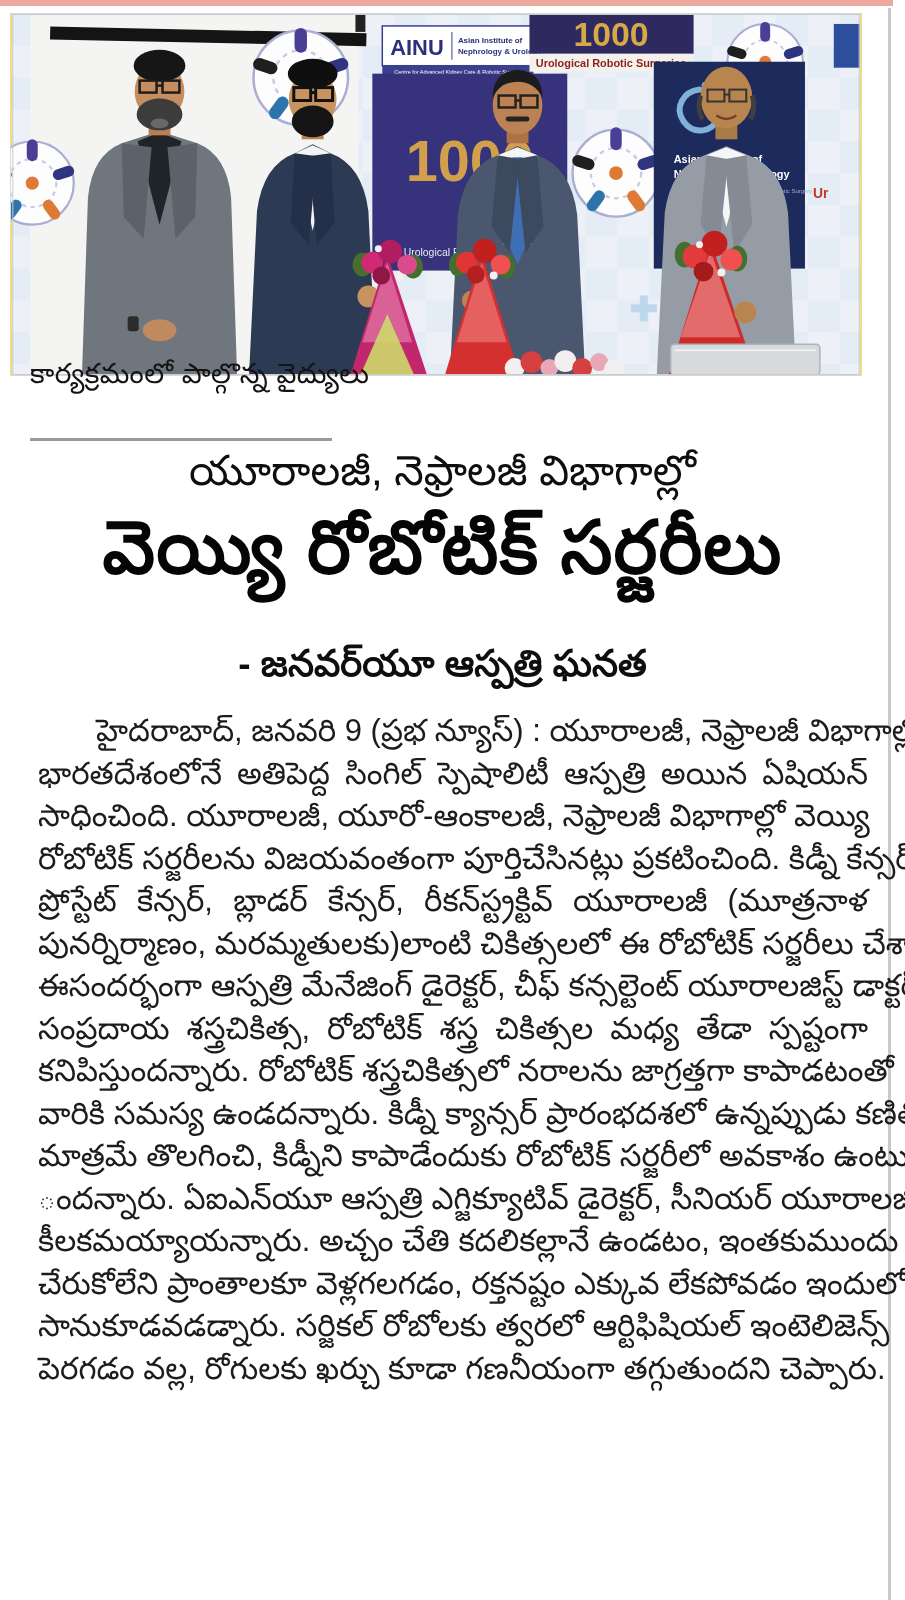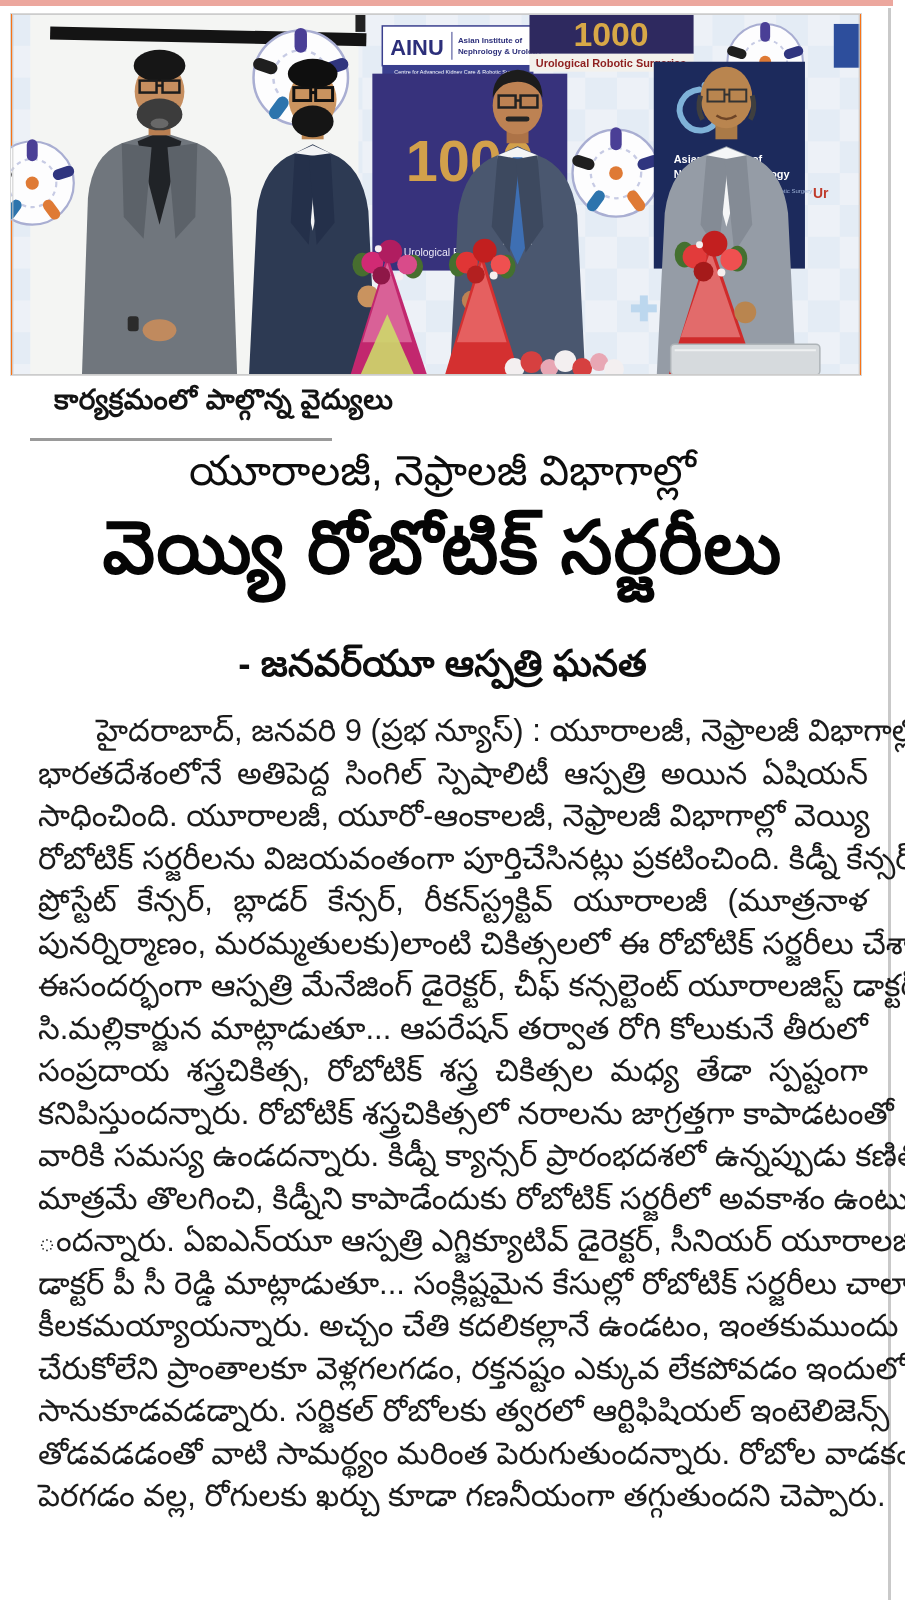"AINU" .photo-wrap { background: #f97316 -> #fde047 }
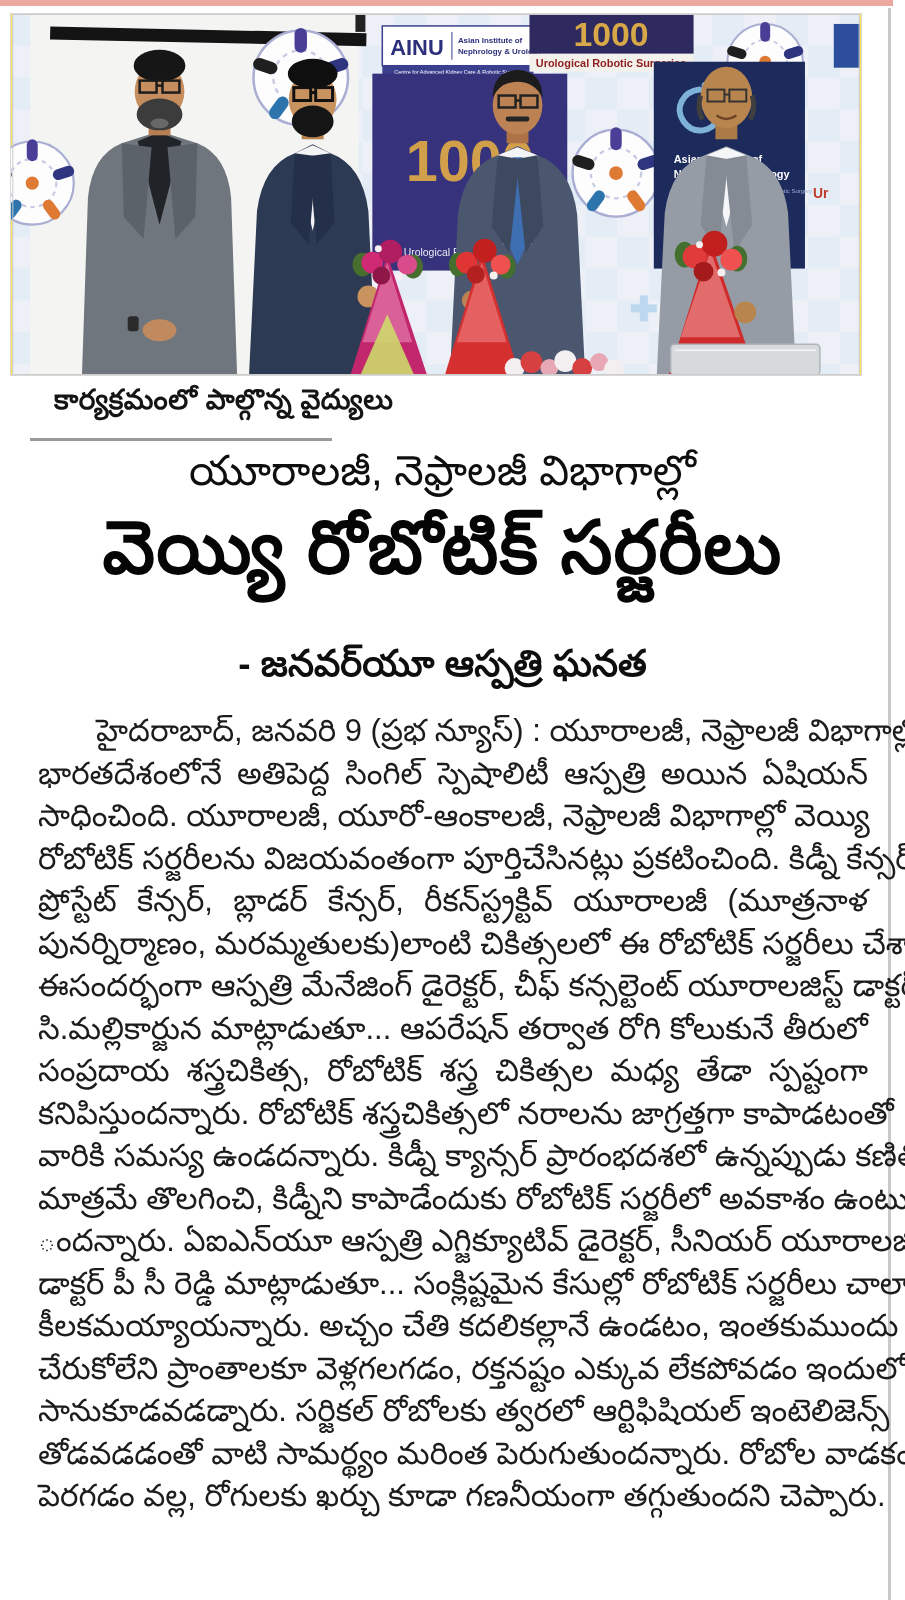"కార్యక్రమంలో పాల్గొన్న వైద్యులు" .caption { font-weight: 700 -> 400; margin-left: 24px -> none; top: 384px -> 358px }
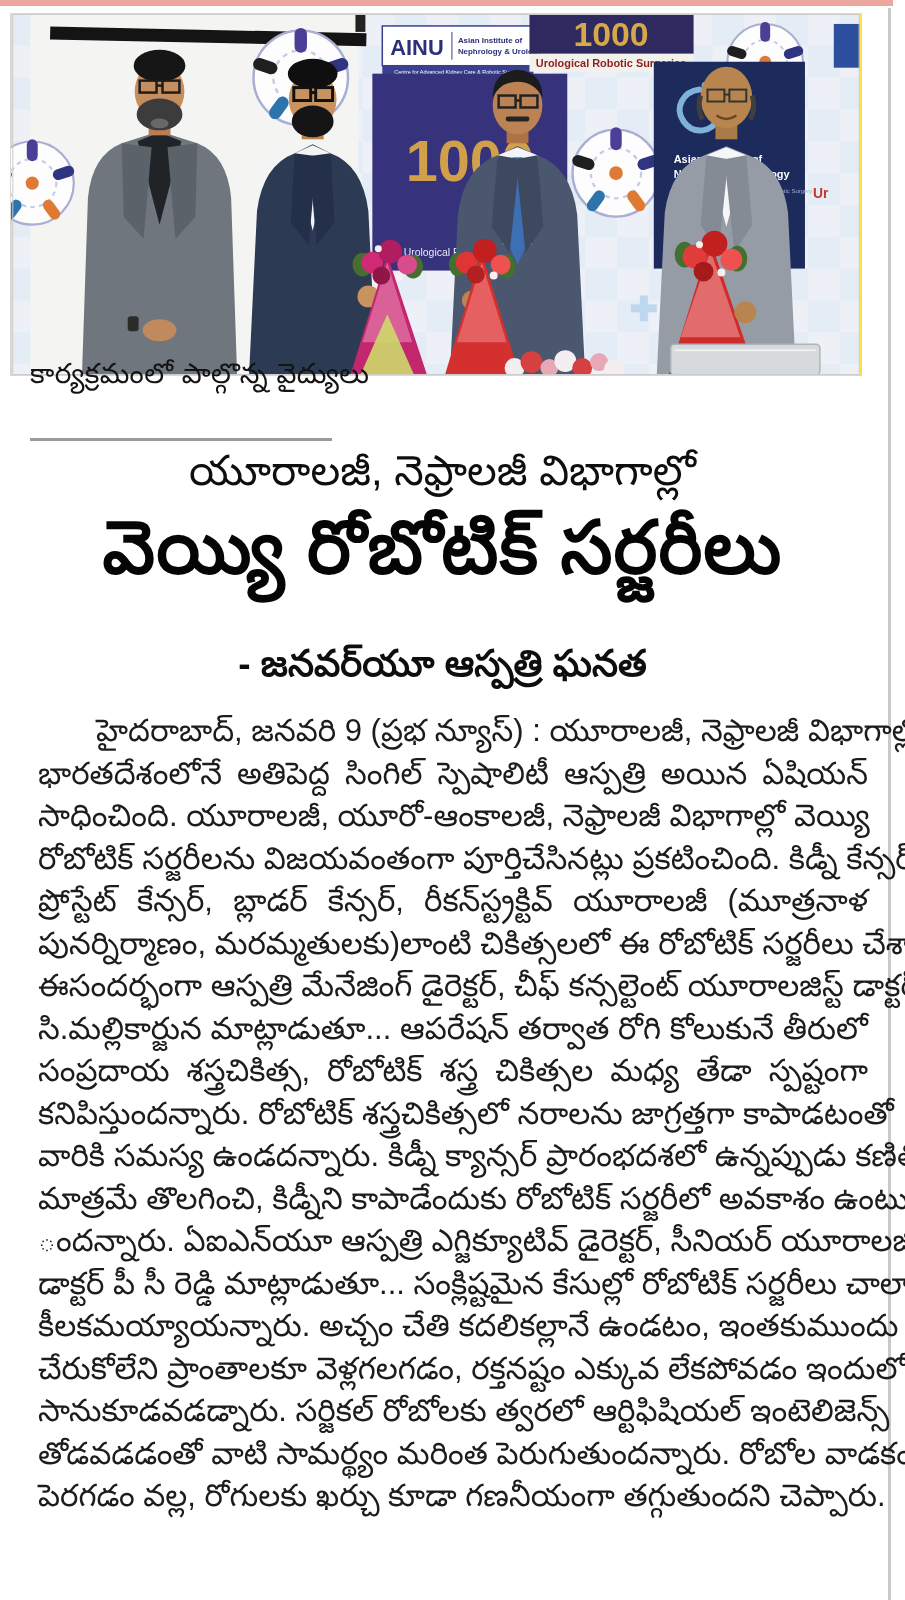"సి.మల్లికార్జున మాట్లాడుతూ... ఆపరేషన్" span.bline { html: <span>సి.మల్లికార్జున మాట్లాడుతూ... ఆపరేషన్ తర్వాత రోగి కోలుకునే తీరులో</span> -> none }
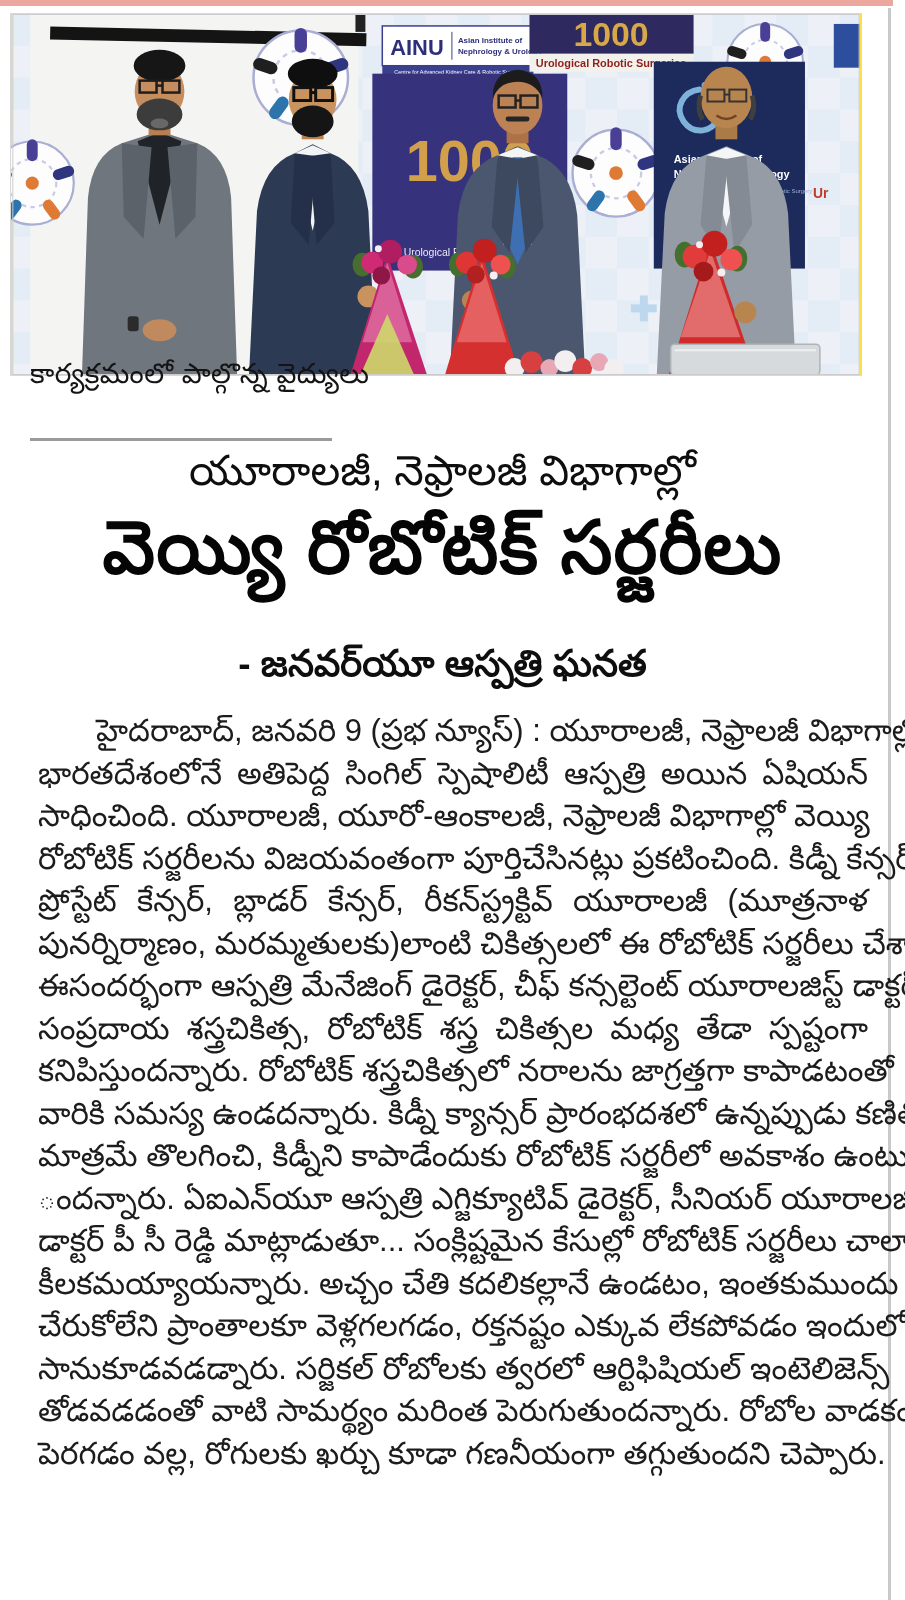"డాక్టర్ పీ సీ రెడ్డి మాట్లాడుతూ..." span.bline { html: <span>డాక్టర్ పీ సీ రెడ్డి మాట్లాడుతూ... సంక్లిష్టమైన కేసుల్లో రోబోటిక్ సర్జరీలు చాలా</span> -> none }
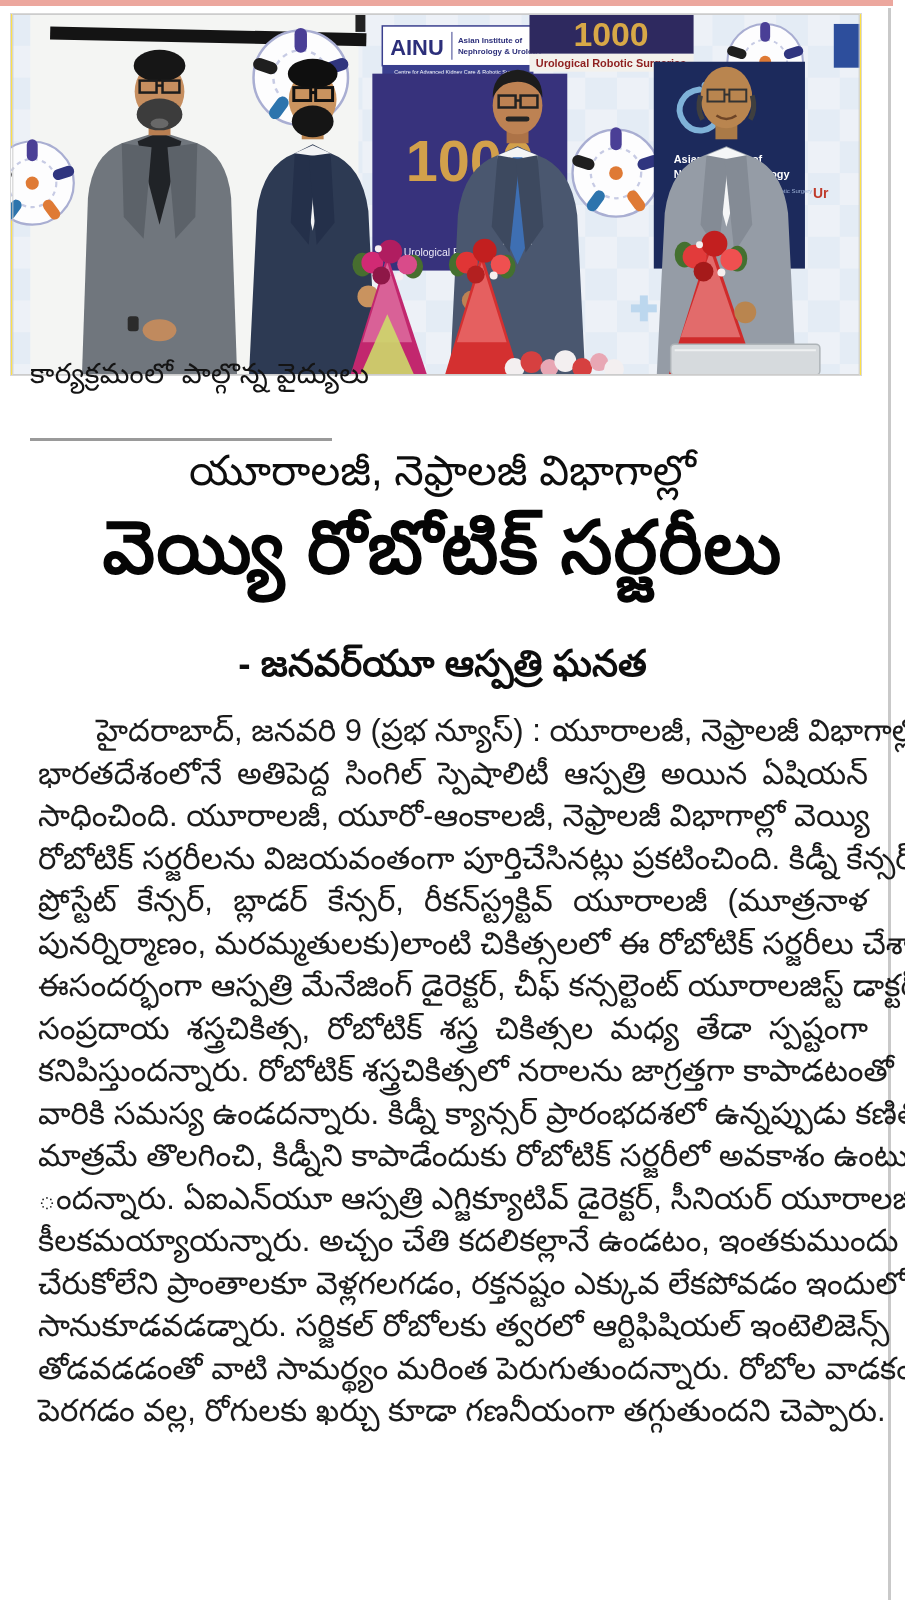"తోడవడడంతో వాటి సామర్థ్యం మరింత" span.bline { html: <span>తోడవడడంతో వాటి సామర్థ్యం మరింత పెరుగుతుందన్నారు. రోబోల వాడకం</span> -> none }
